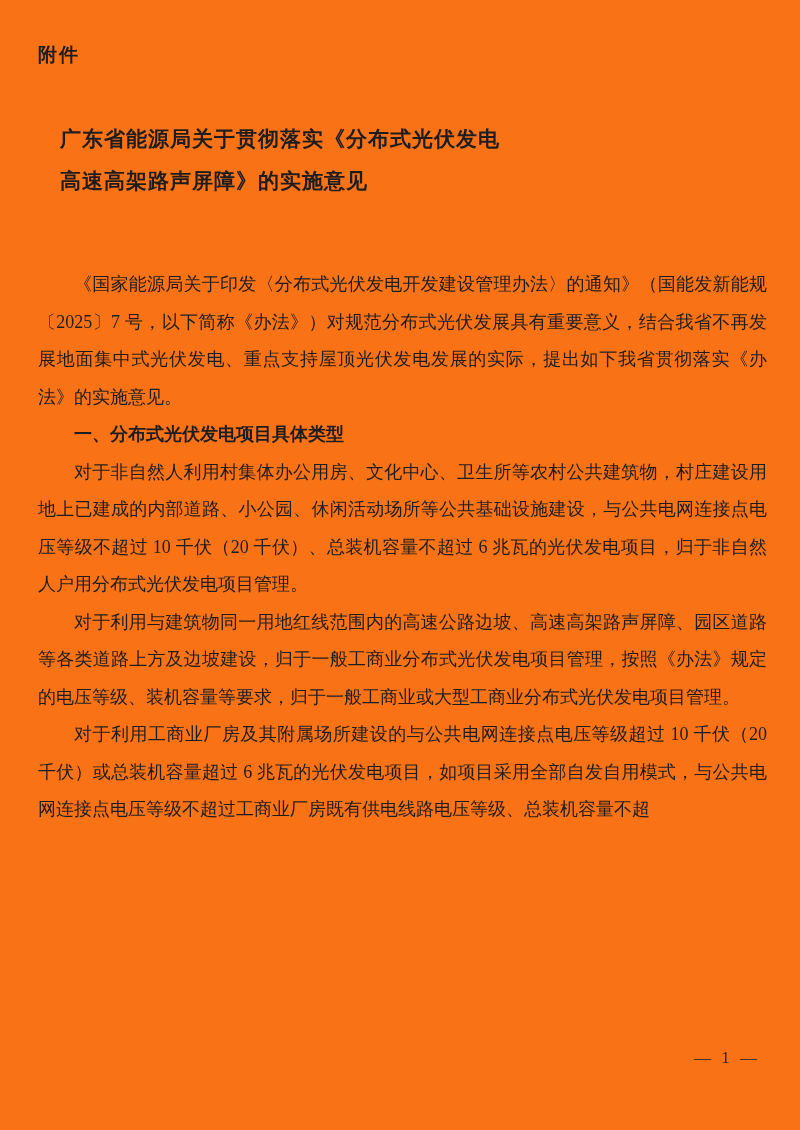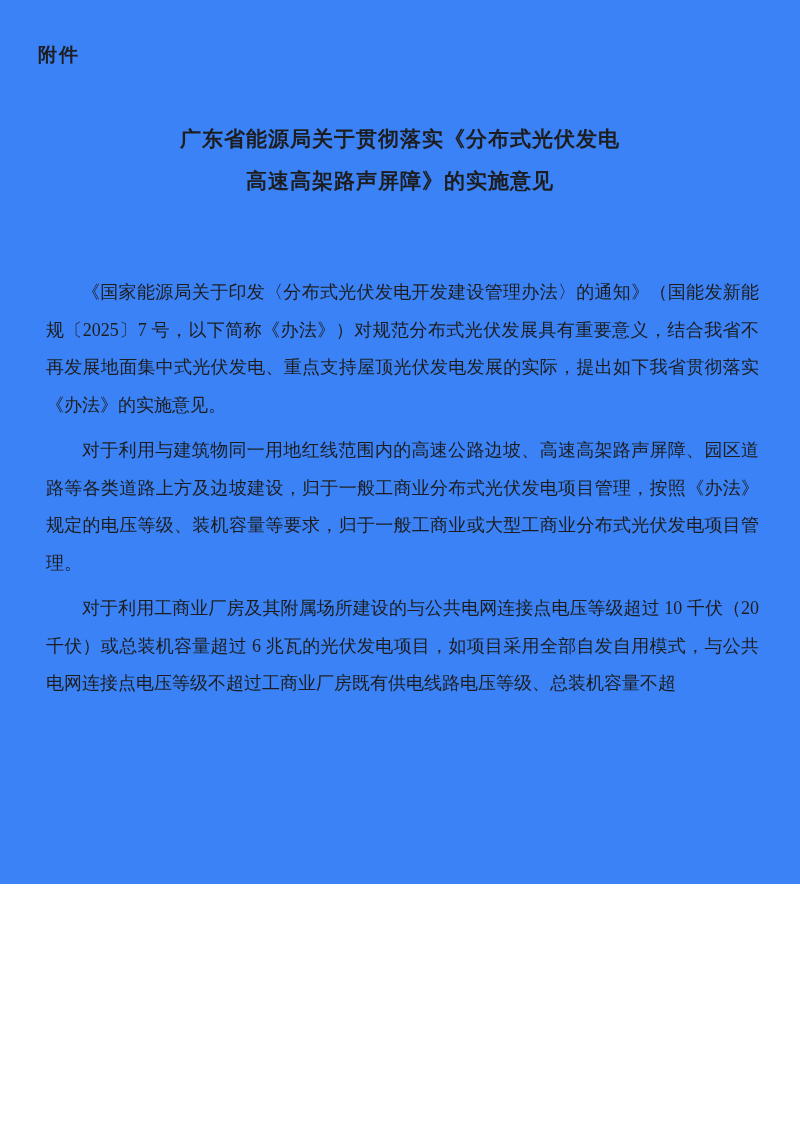"附件" .page { background: #3b82f6 -> #f97316; height: 884px -> 1130px }
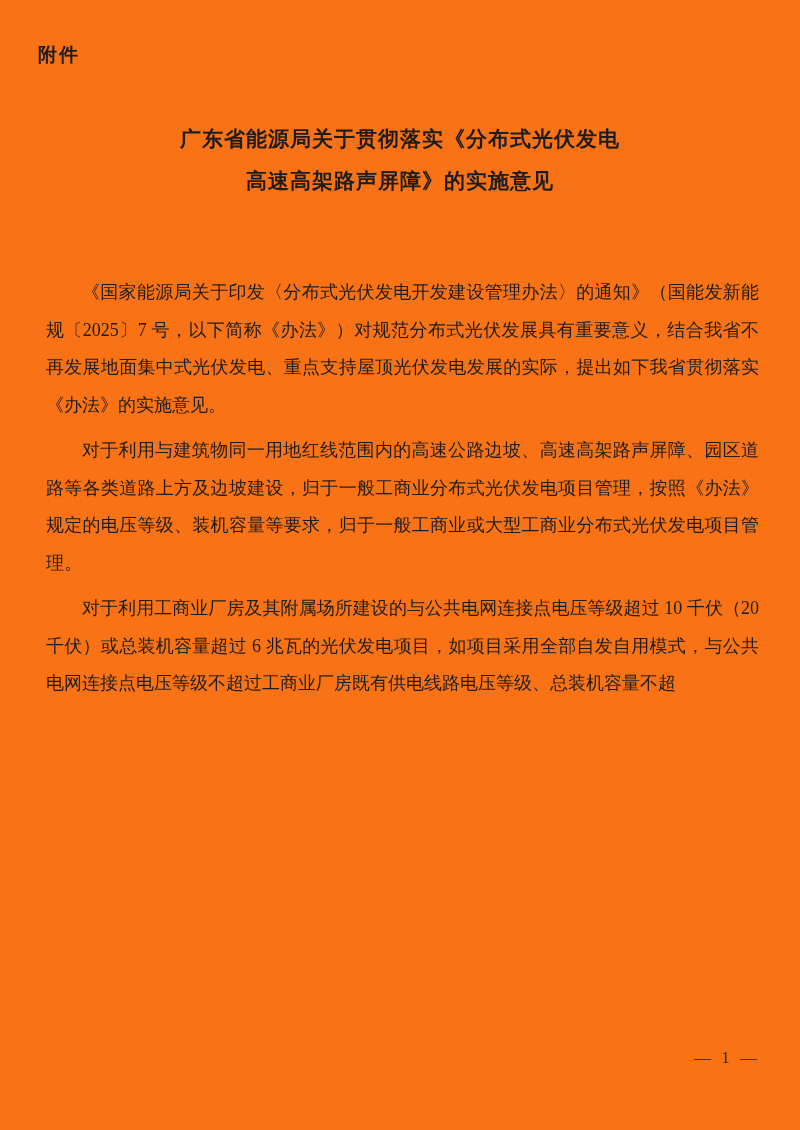"广东省能源局关于贯彻落实《分布式光伏发电" .doc-title { text-align: center -> none }
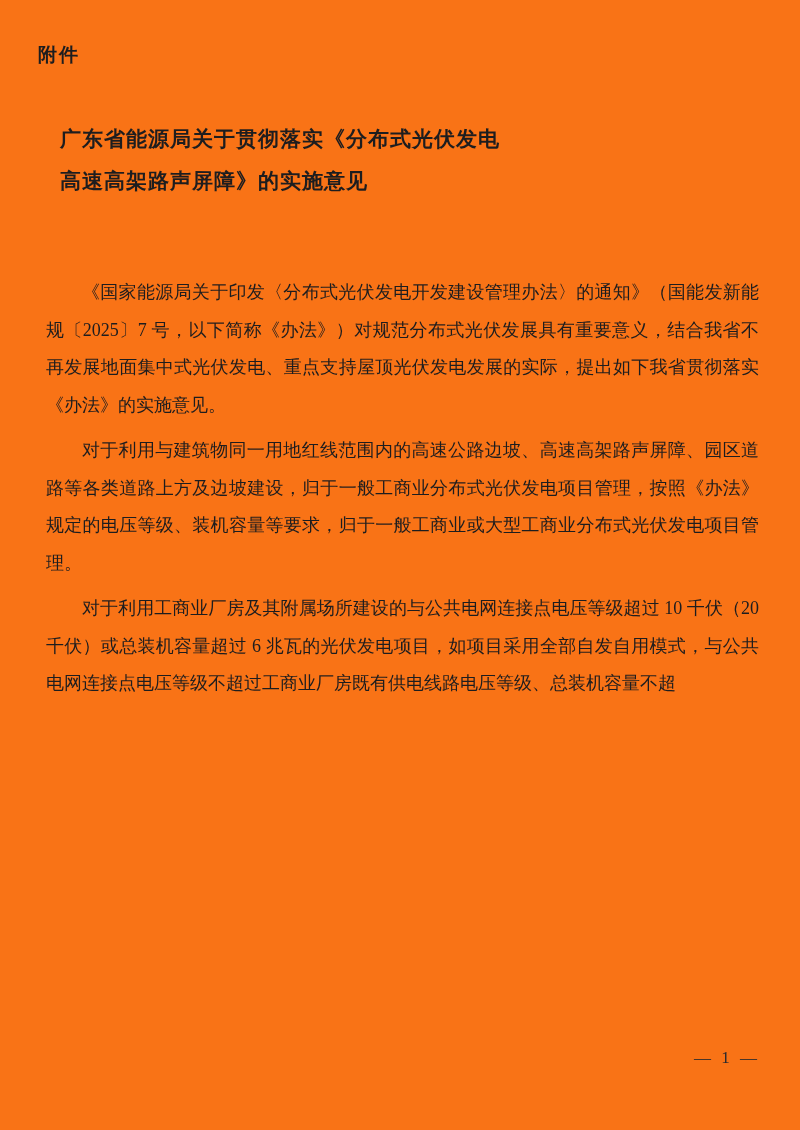"《国家能源局关于印发〈分布式光伏发电开发建设管理办法〉的通知》（国能发新能规〔2" .para { margin: 8px -> 0 }
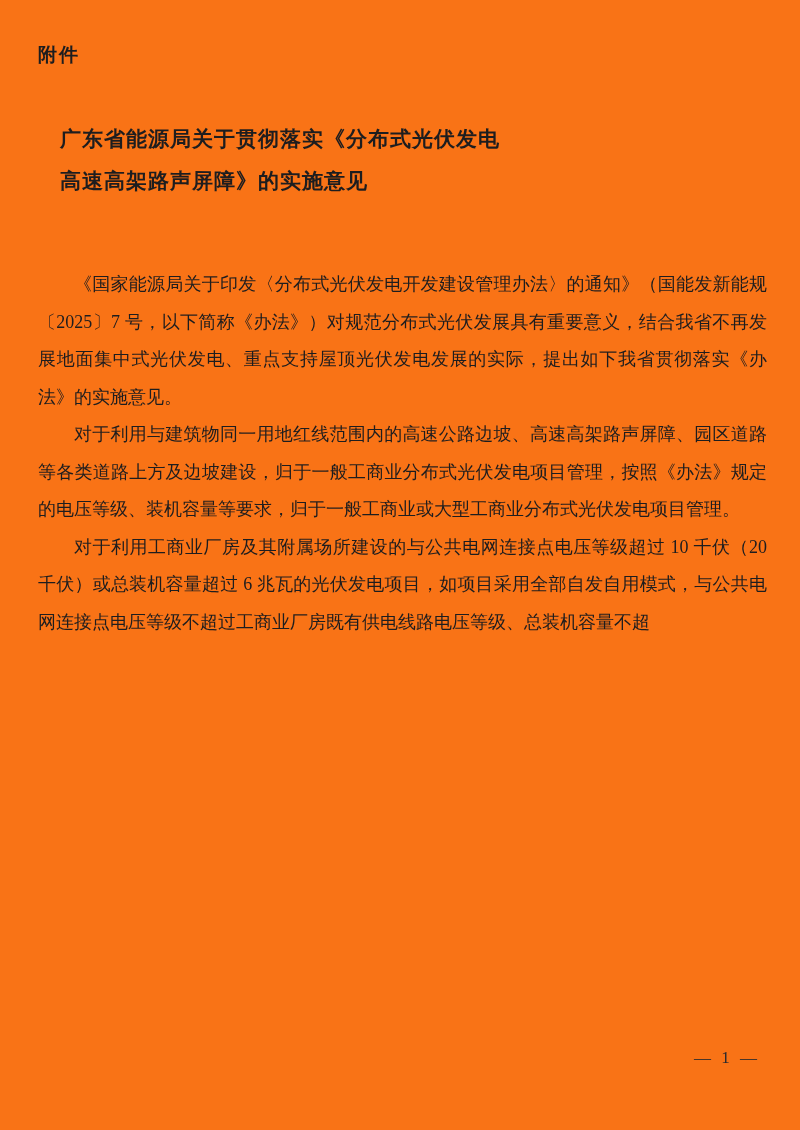"一、分布式光伏发电项目具体类型" p.para { html: none -> <p>一、分布式光伏发电项目具体类型</p> }
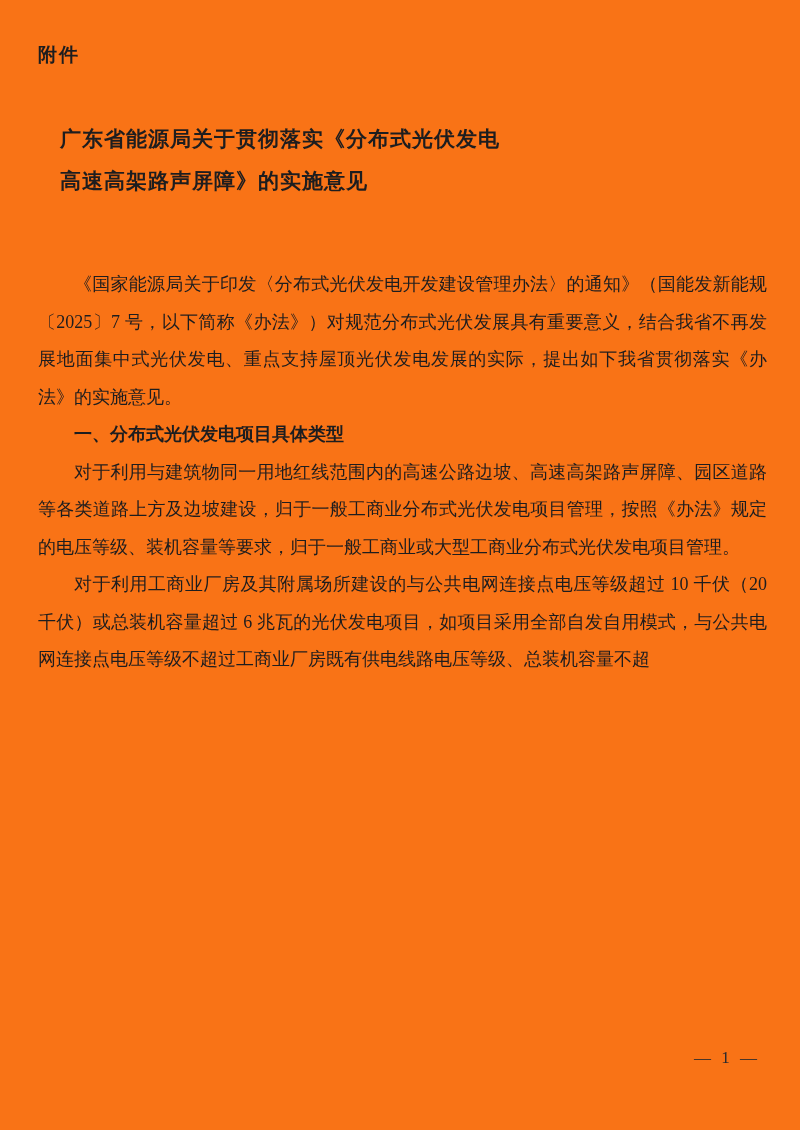"对于非自然人利用村集体办公用房、文化中心、卫生所等农村公共建筑物，村庄建设用地上" p.para { html: none -> <p>对于非自然人利用村集体办公用房、文化中心、卫生所等农村公共建筑物，村庄建设用地上已建成的内部道路、小公园、休闲活动场所等公共基础设施建设，与公共电网连接点电压等级不超过 10 千伏（20 千伏）、总装机容量不超过 6 兆瓦的光伏发电项目，归于非自然人户用分布式光伏发电项目管理。</p> }
